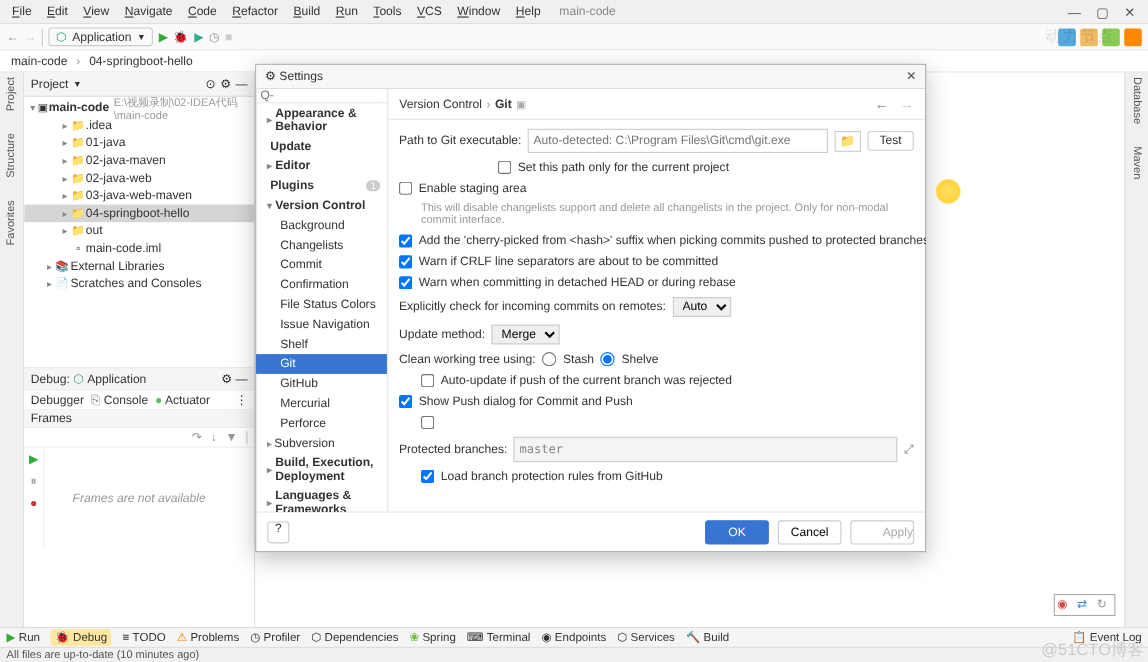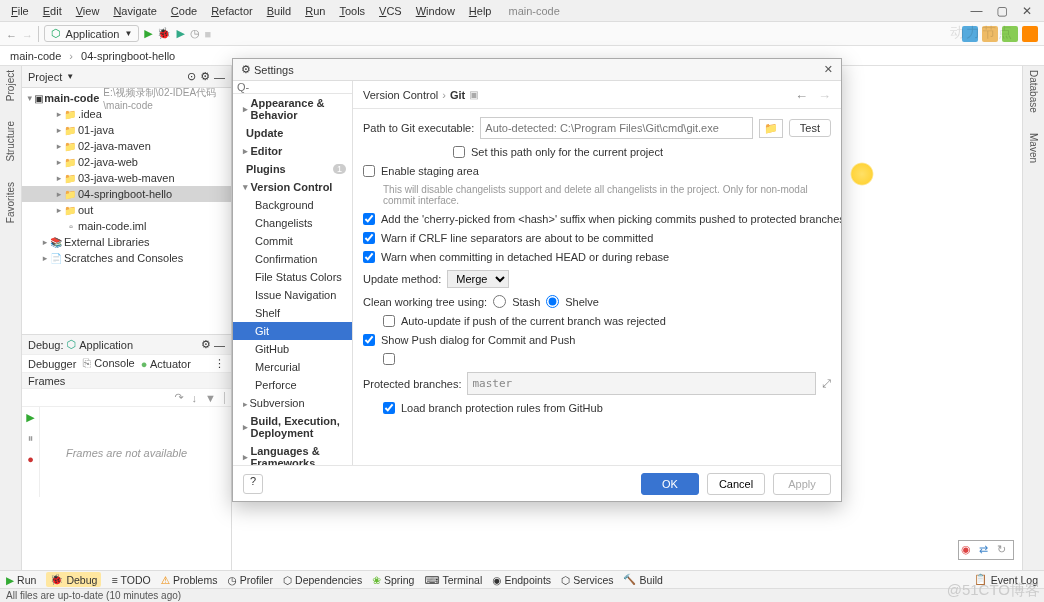"Explicitly check for incoming commits" div.row { html: none -> <div> <label>Explicitly check for incoming commits on remotes:</label> <select><option>Auto</option></select> </div> }
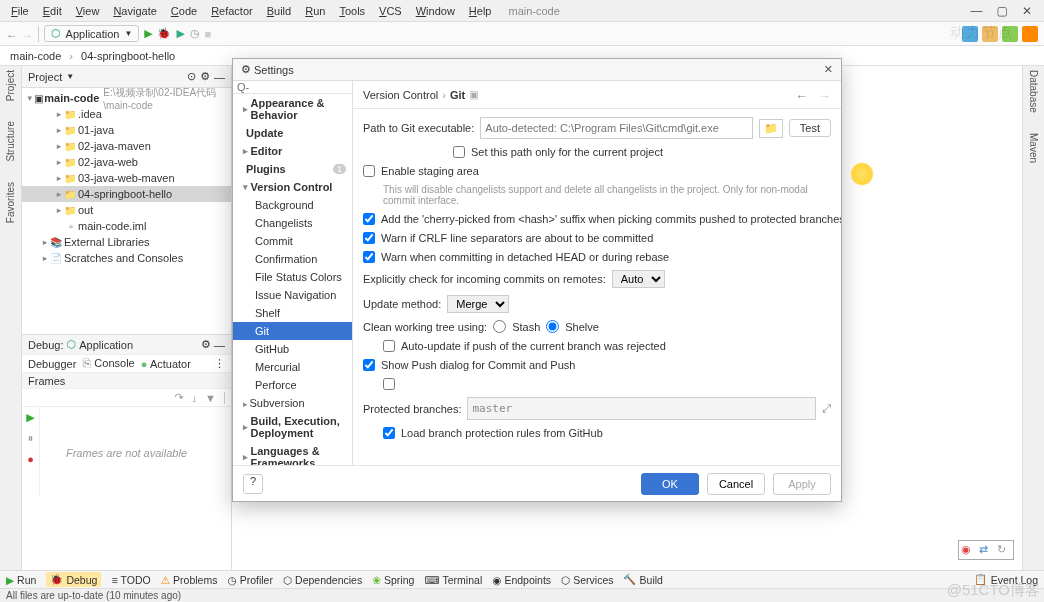"Apply" .dlg-footer button:disabled { text-align: none -> right }
